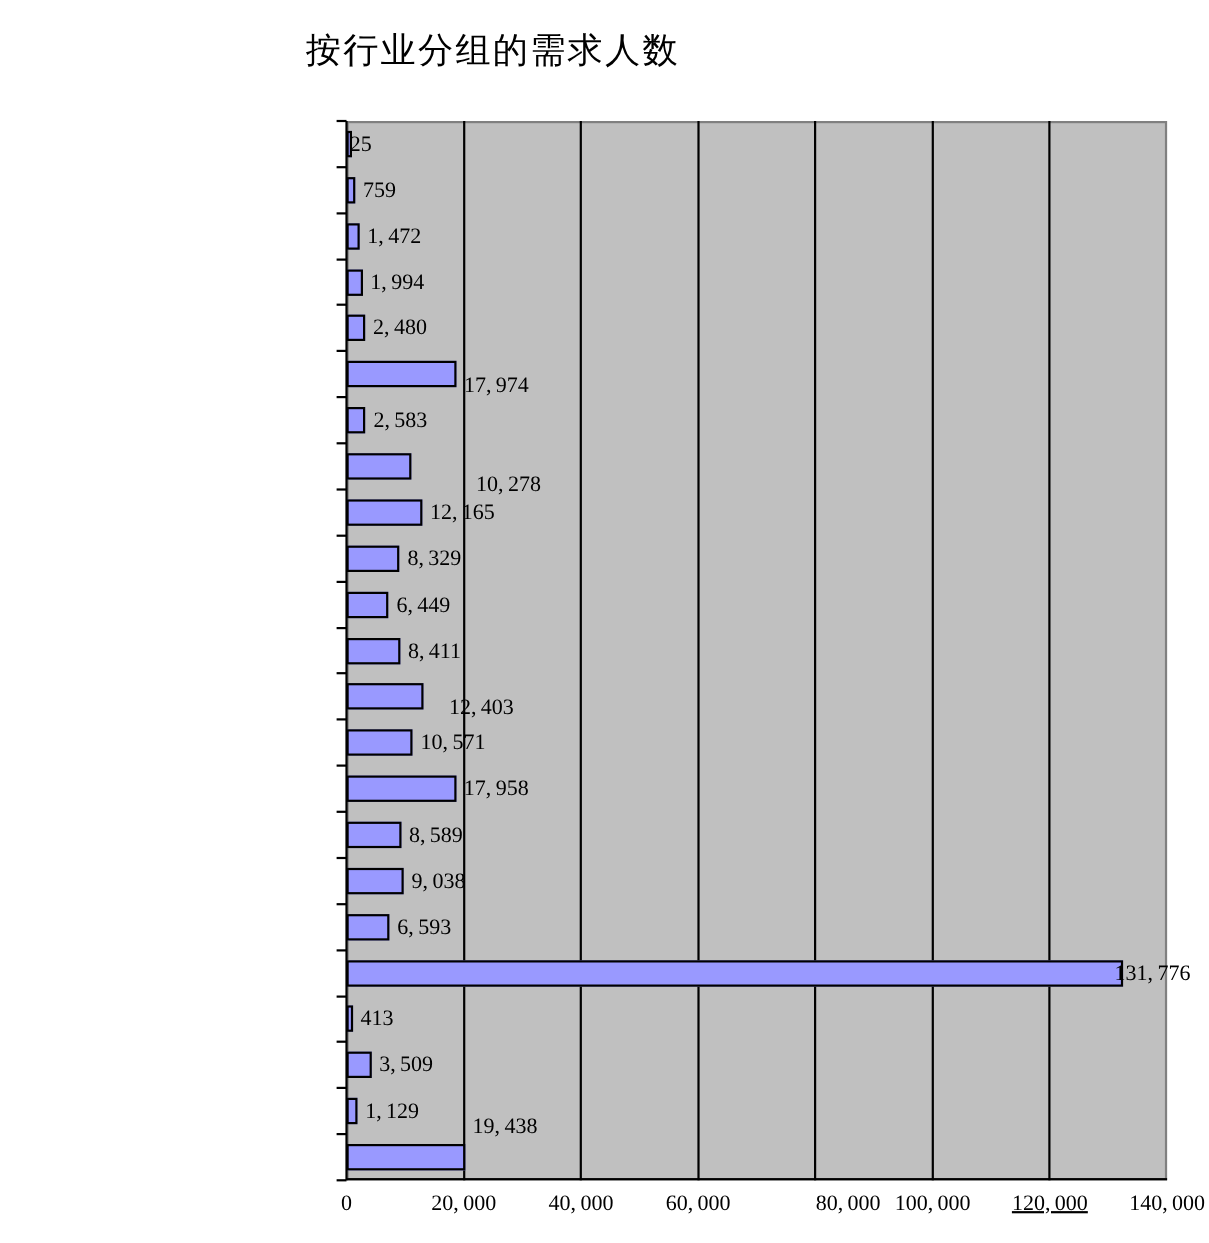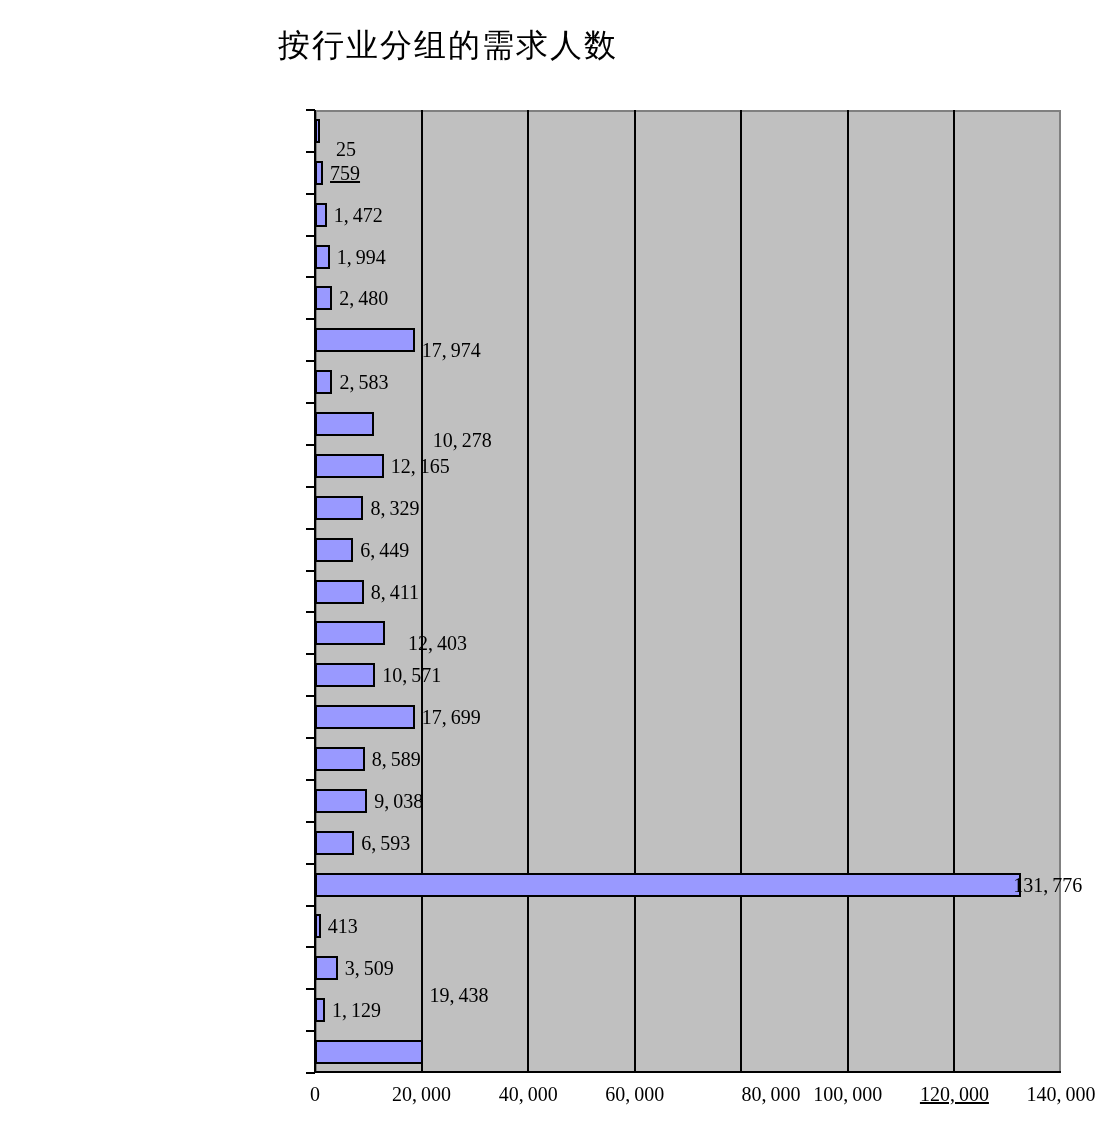"25" div.value-label { left: 336px -> 318px; margin-top: 18px -> none }
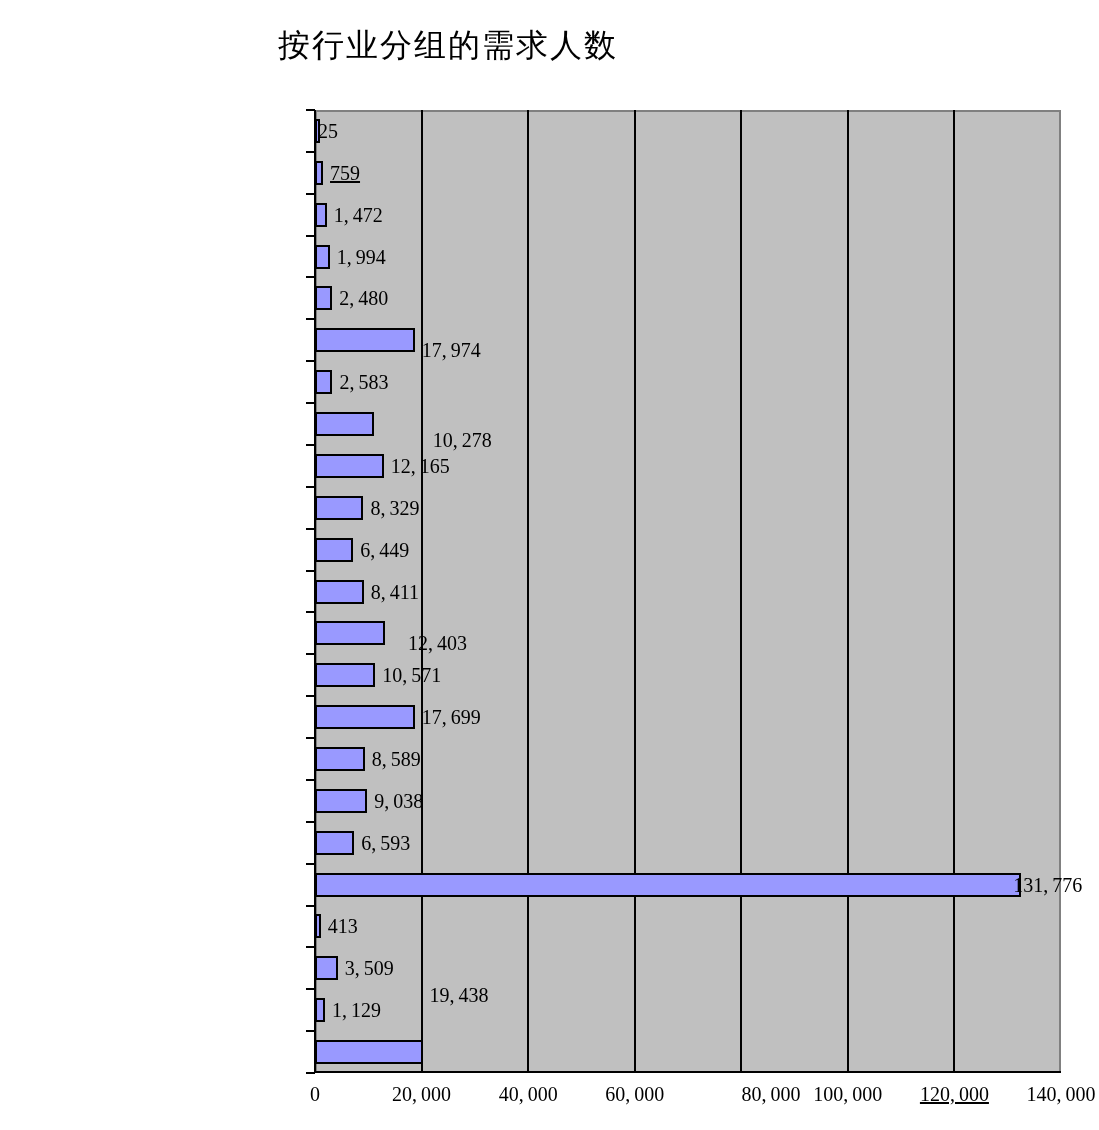"759" div.value-label { text-decoration: underline -> none }
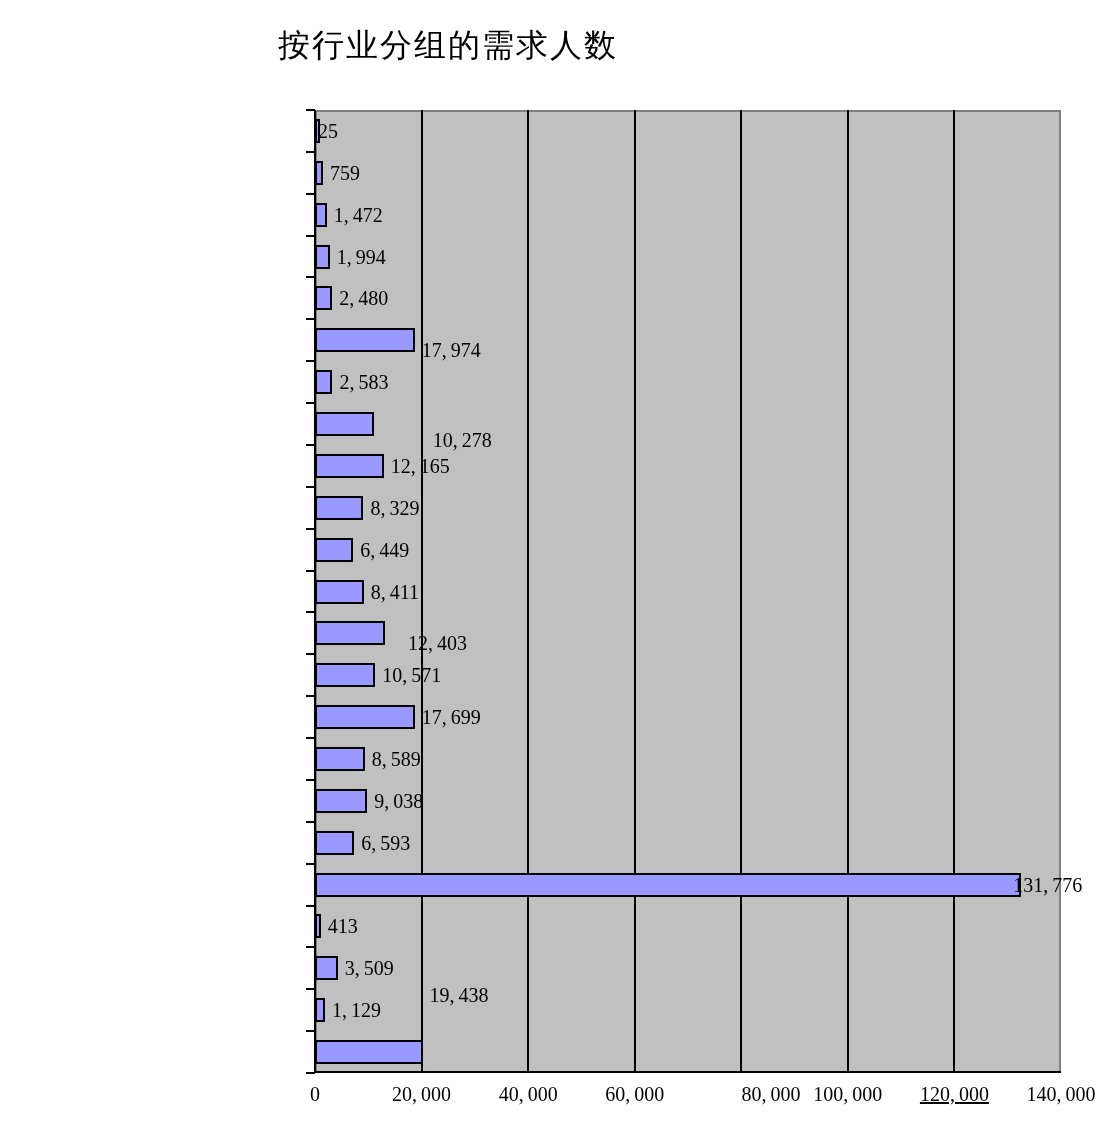"17, 699" div.value-label { text: 699 -> 958 }
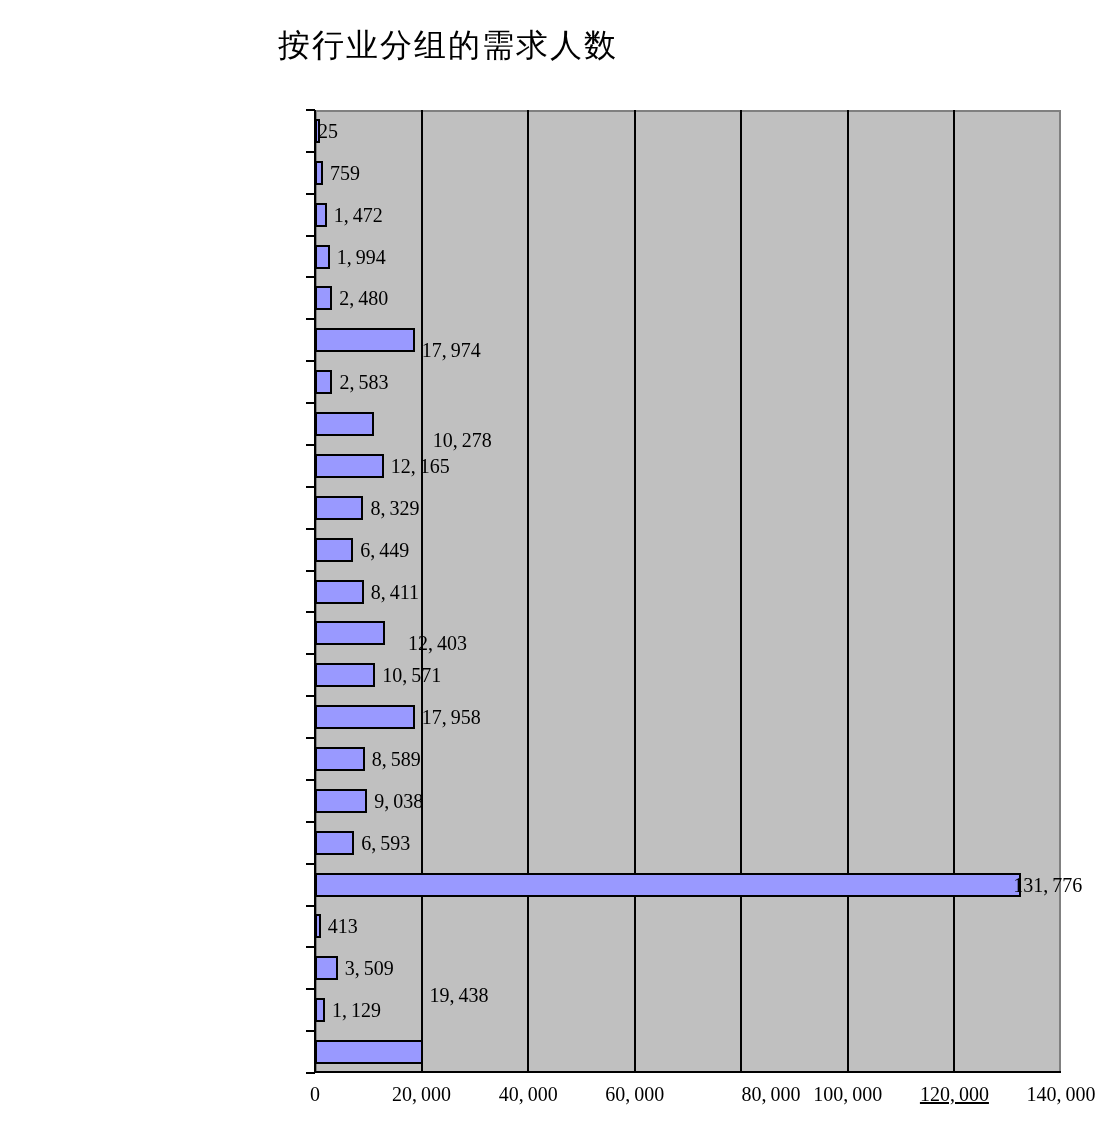"19, 438" div.value-label { top: 984px -> 1013px }
